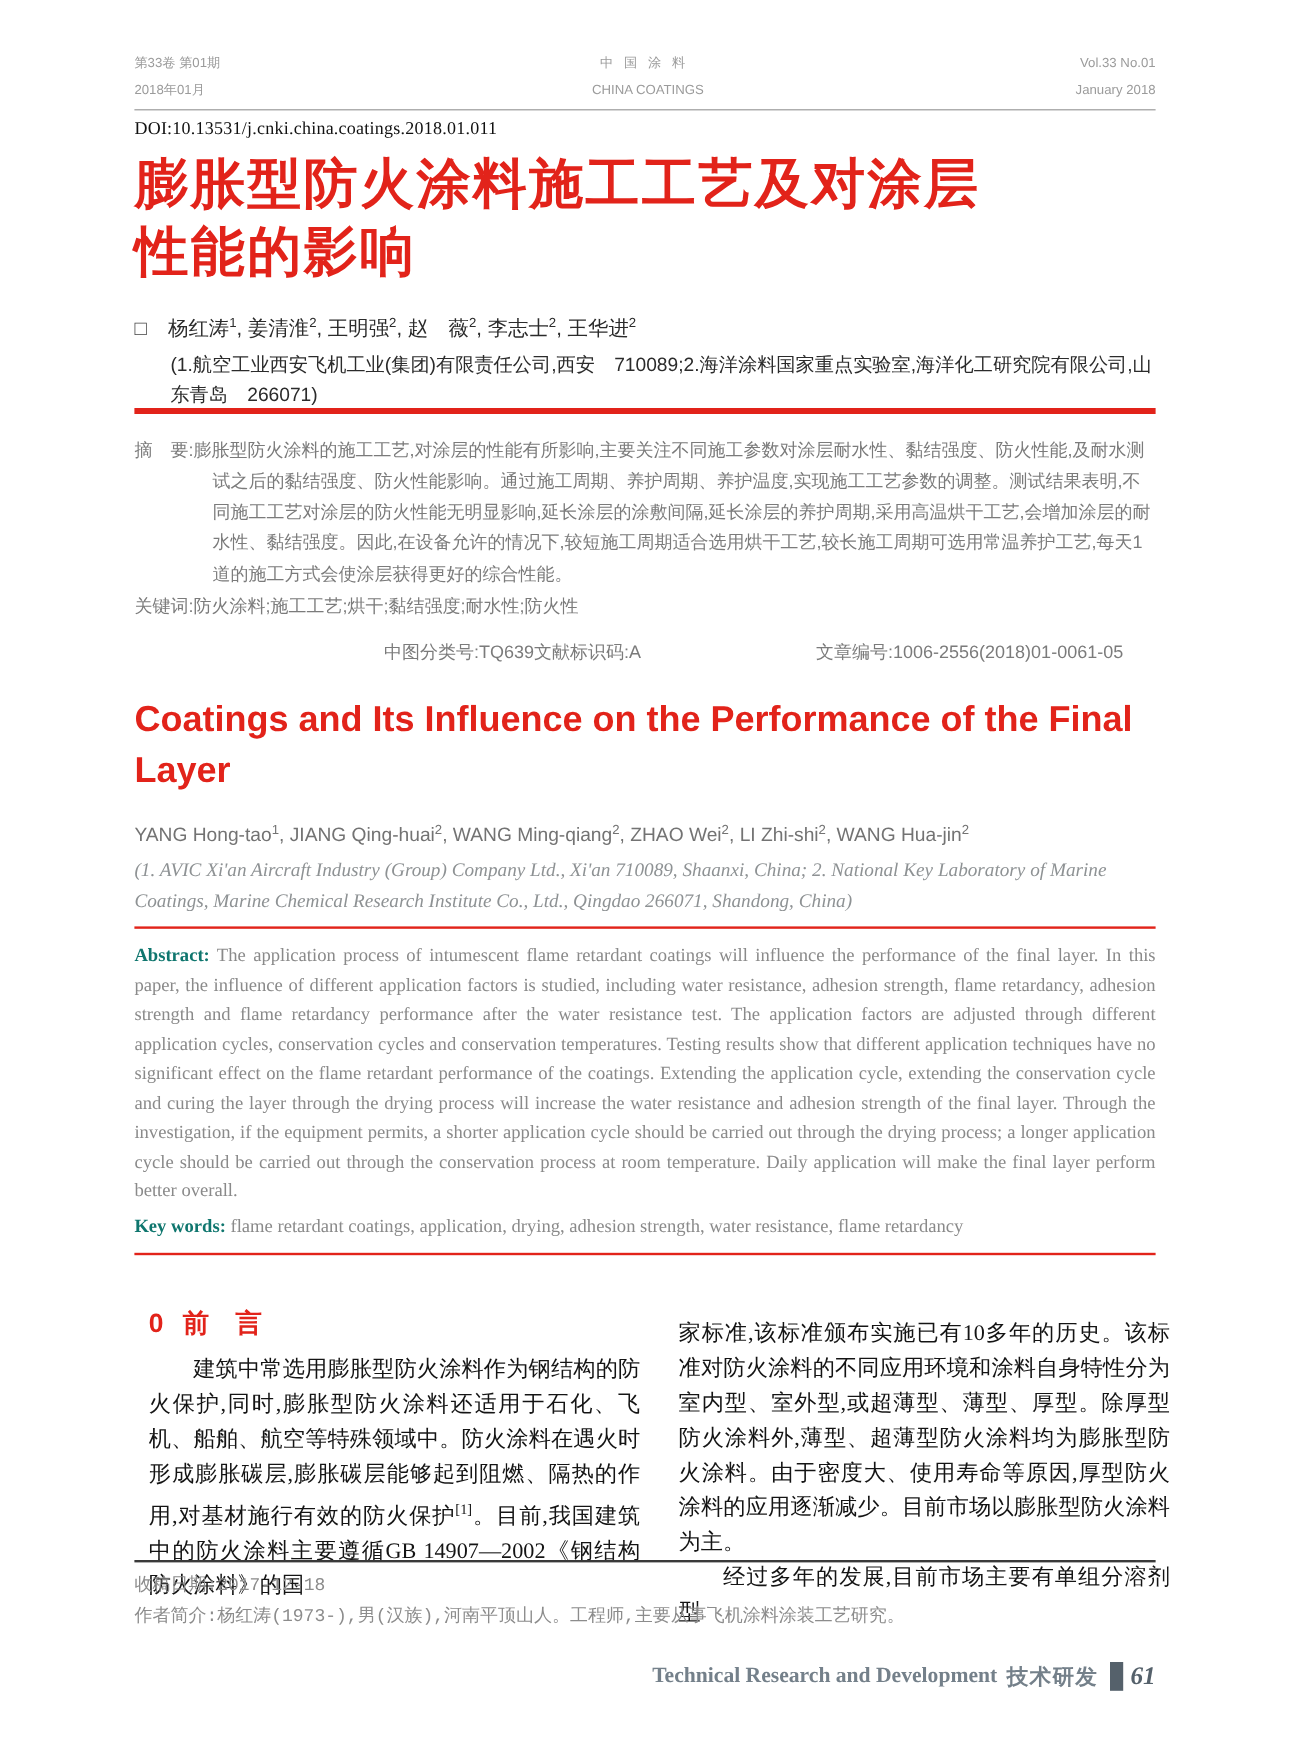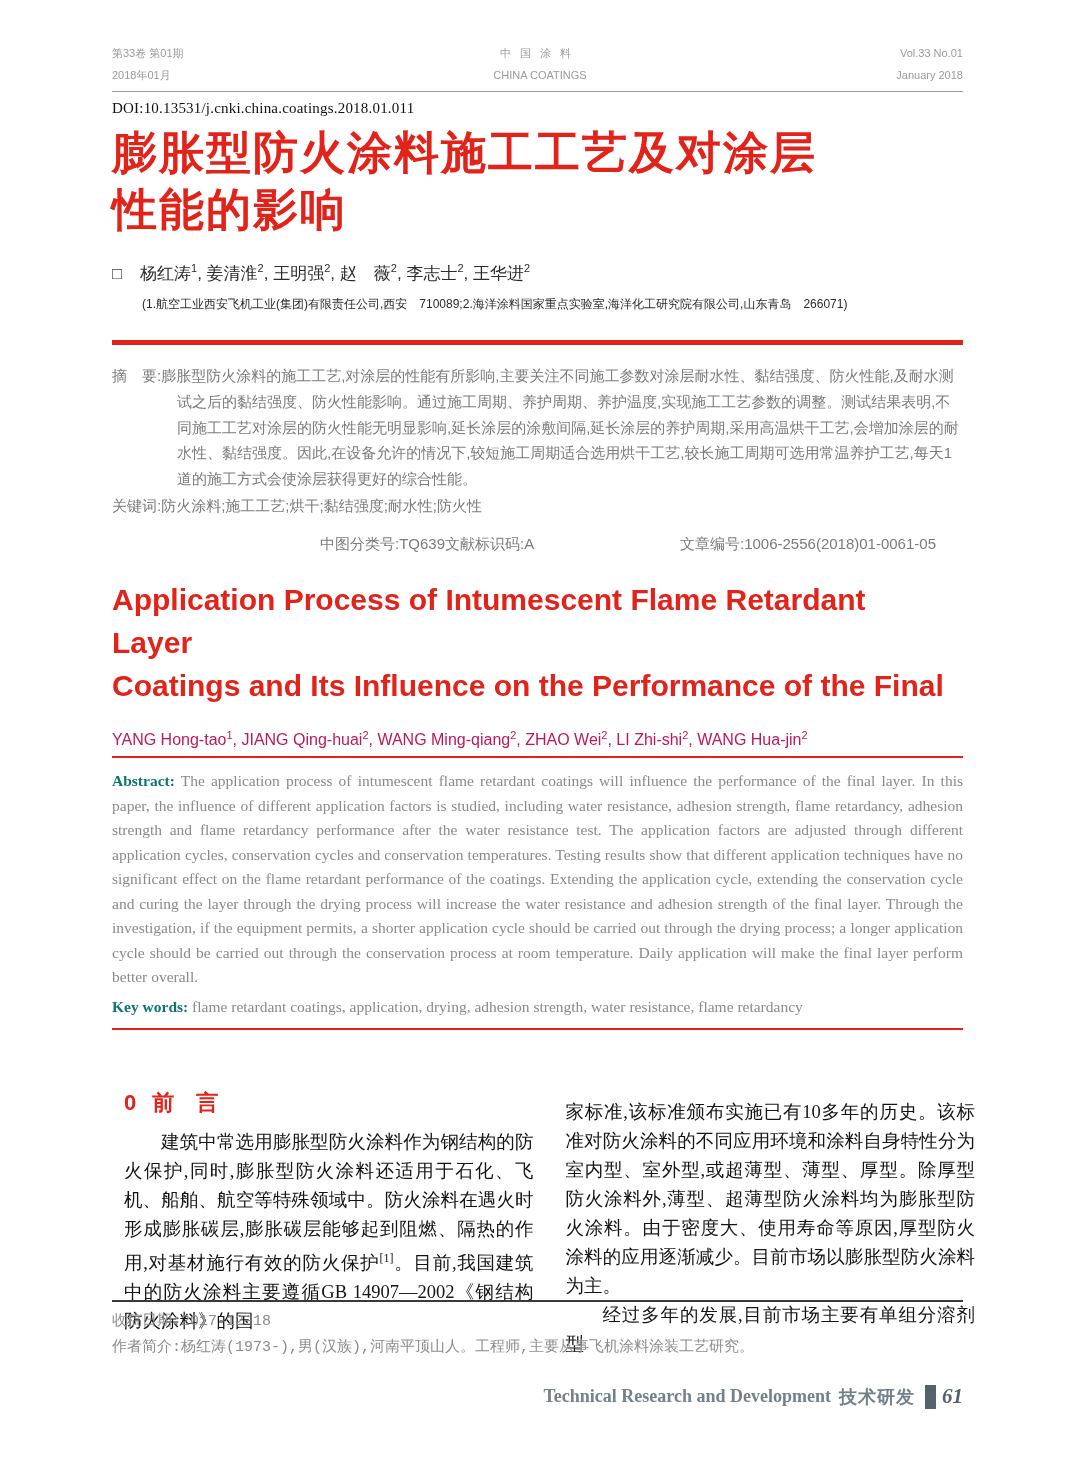"(1.航空工业西安飞机工业(集团)有限责任公司,西安" .affil-cn { font-size: 12px -> 16px }
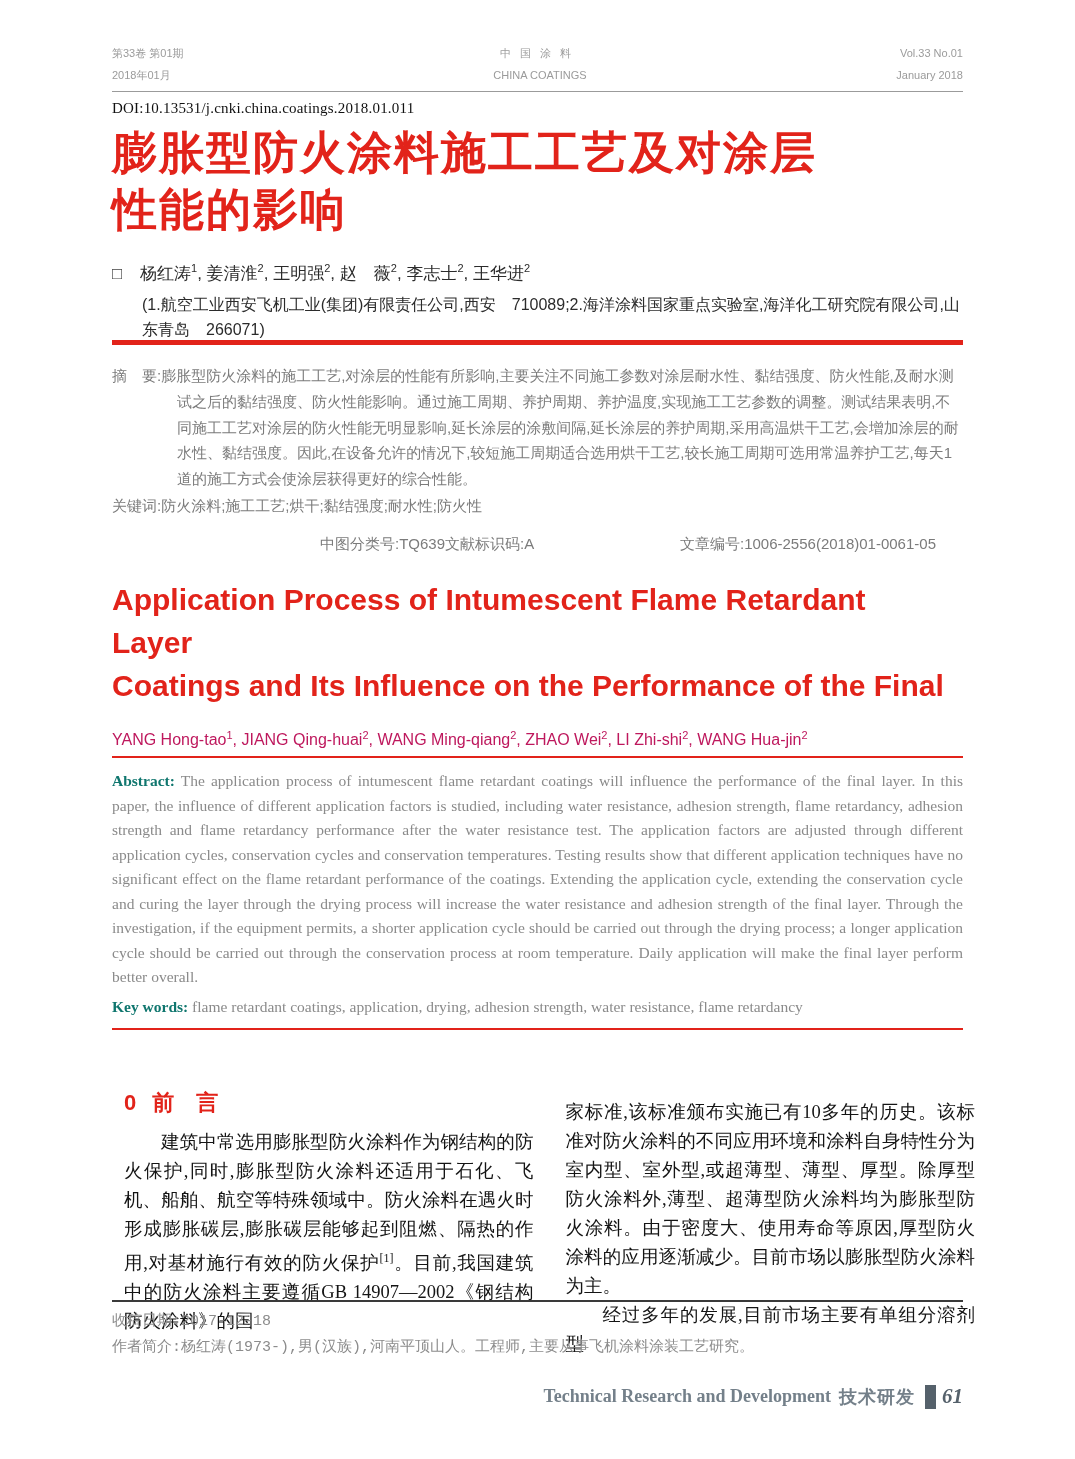"Application Process of Intumescent Flame" div { html: <div>Application Process of Intumescent Flame Retardant</div> -> none }
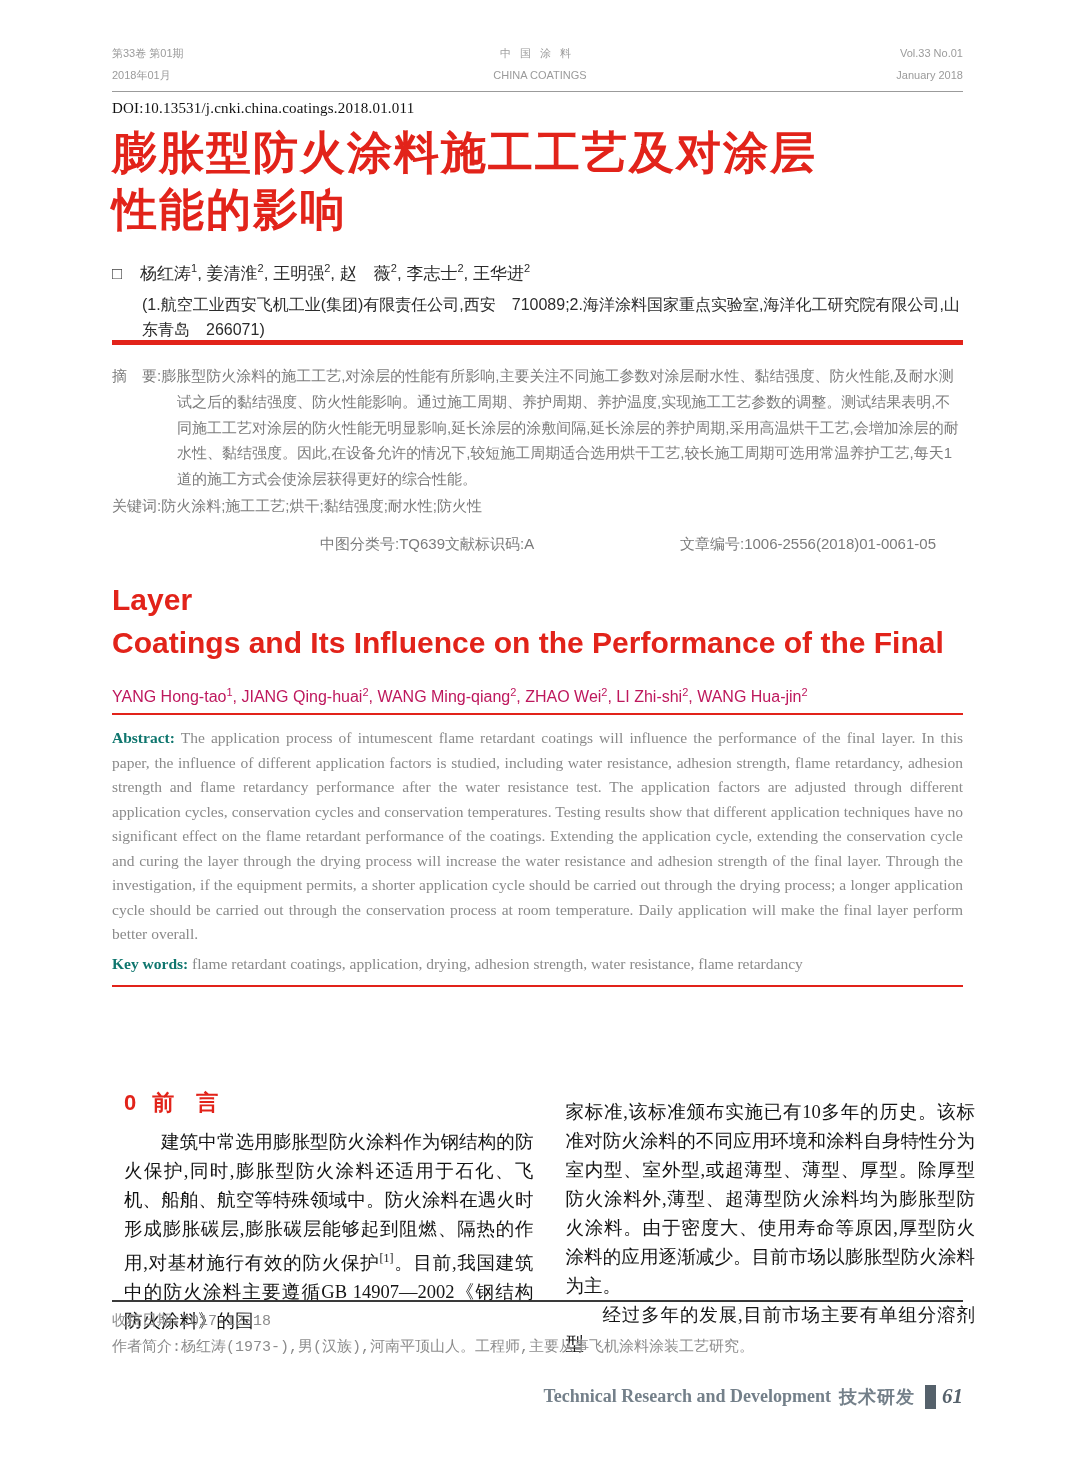"Layer" div { order: before "Coatings and Its Influence on" -> after "Coatings and Its Influence on" }
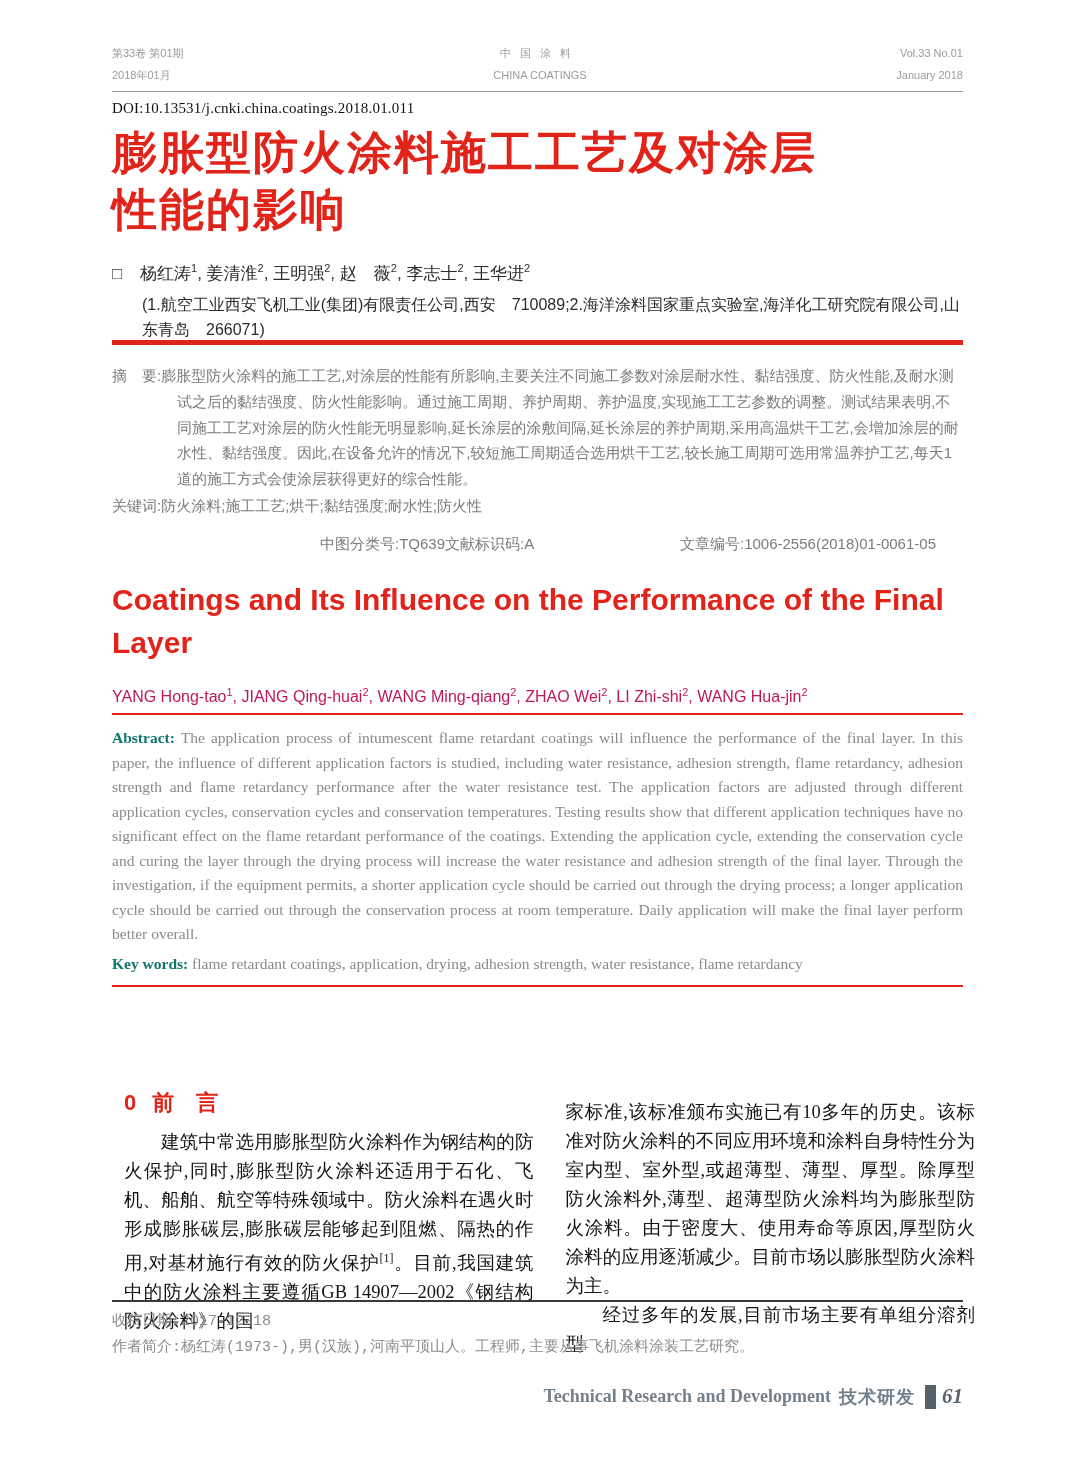"YANG Hong-tao1, JIANG Qing-huai2, WANG" .authors-en { color: #be185d -> #737373 }
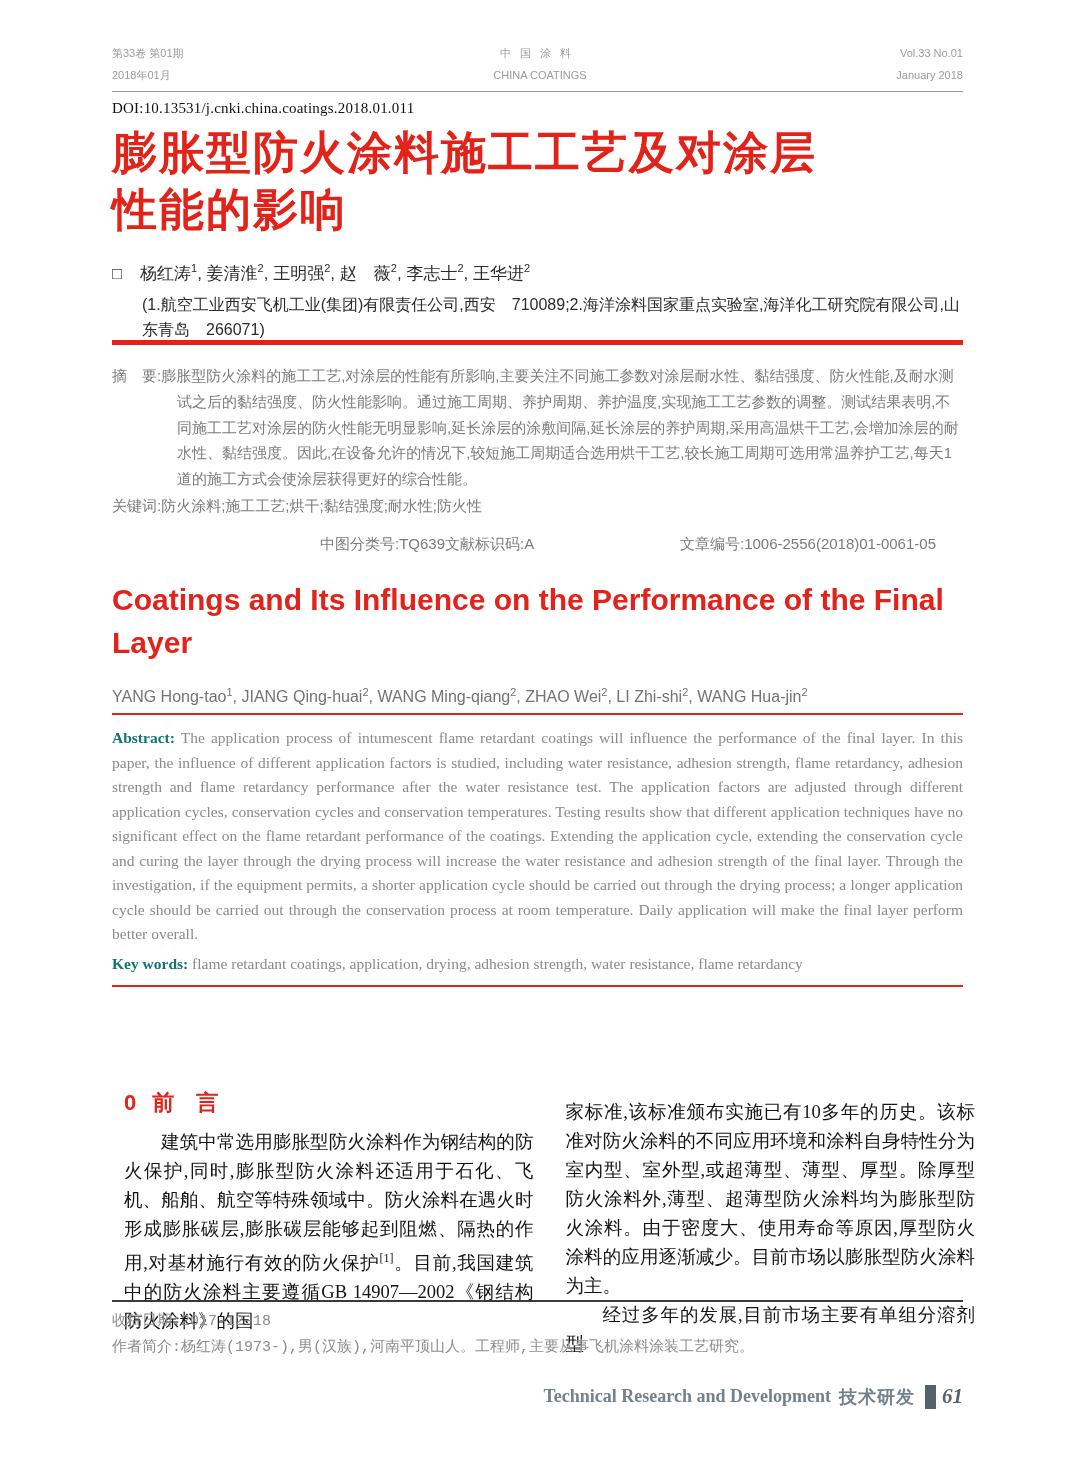"(1. AVIC Xi'an Aircraft Industry" div.affil-en { html: none -> <div>(1. AVIC Xi'an Aircraft Industry (Group) Company Ltd., Xi'an 710089, Shaanxi, China; 2. National Key Laboratory of Marine Coatings, Marine Chemical Research Institute Co., Ltd., Qingdao 266071, Shandong, China)</div> }
